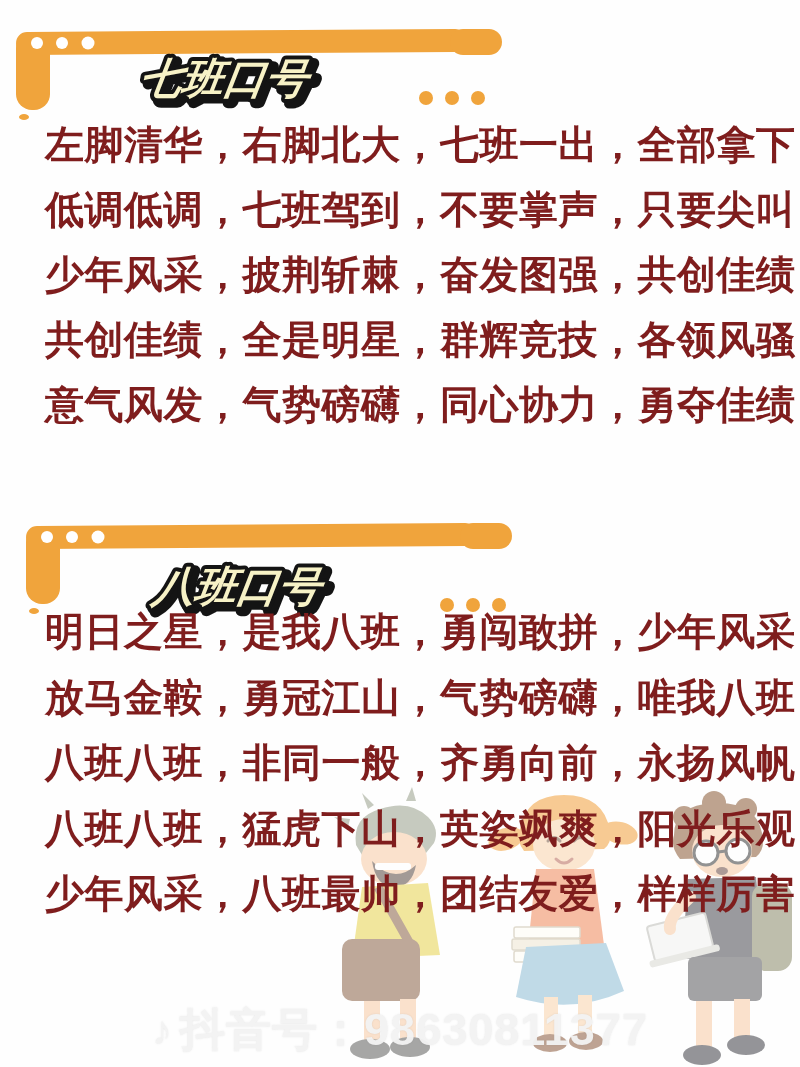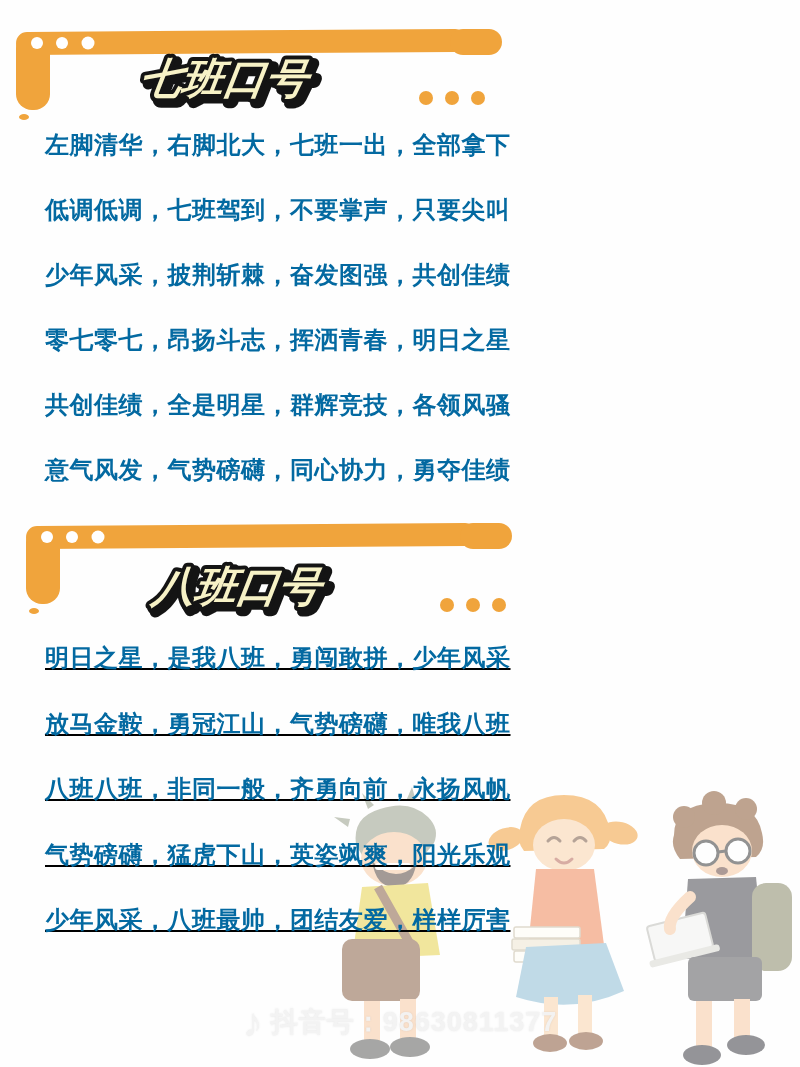"左脚清华，右脚北大，七班一出，全部拿下" .slogan-line { color: #0369a1 -> #7f1d1d; font-size: 24px -> 39px }
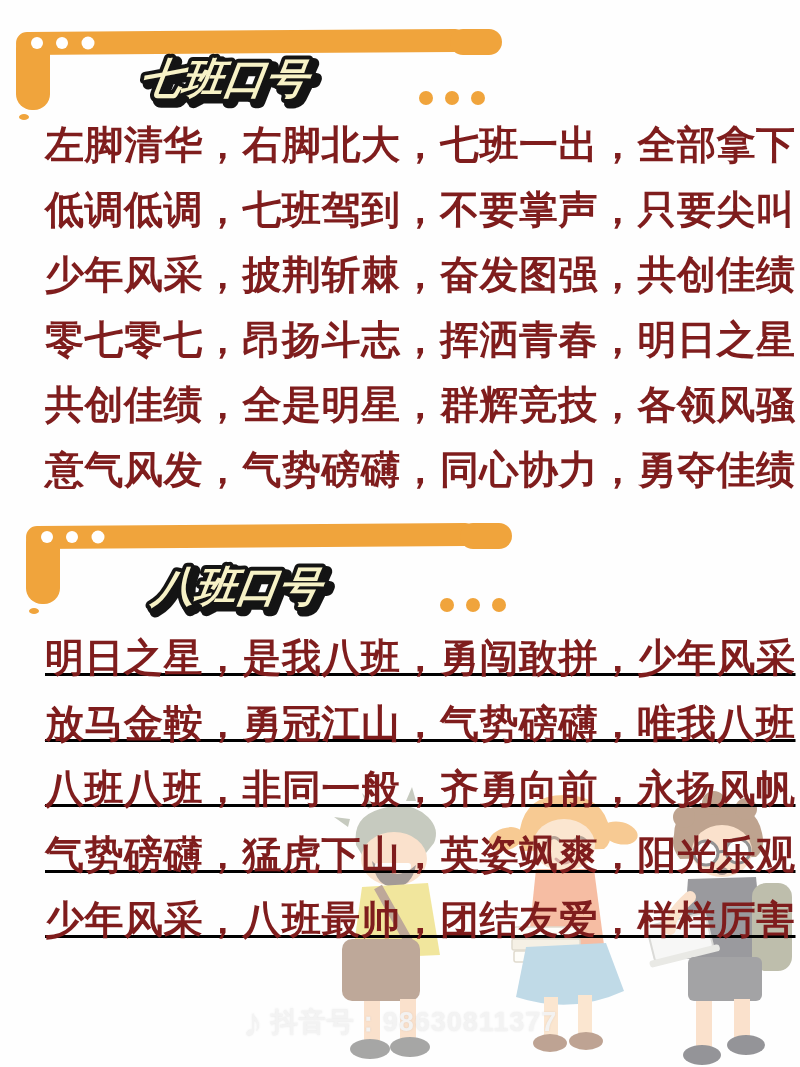"零七零七，昂扬斗志，挥洒青春，明日之星" div.slogan-line { html: <div>零七零七，昂扬斗志，挥洒青春，明日之星</div> -> none }
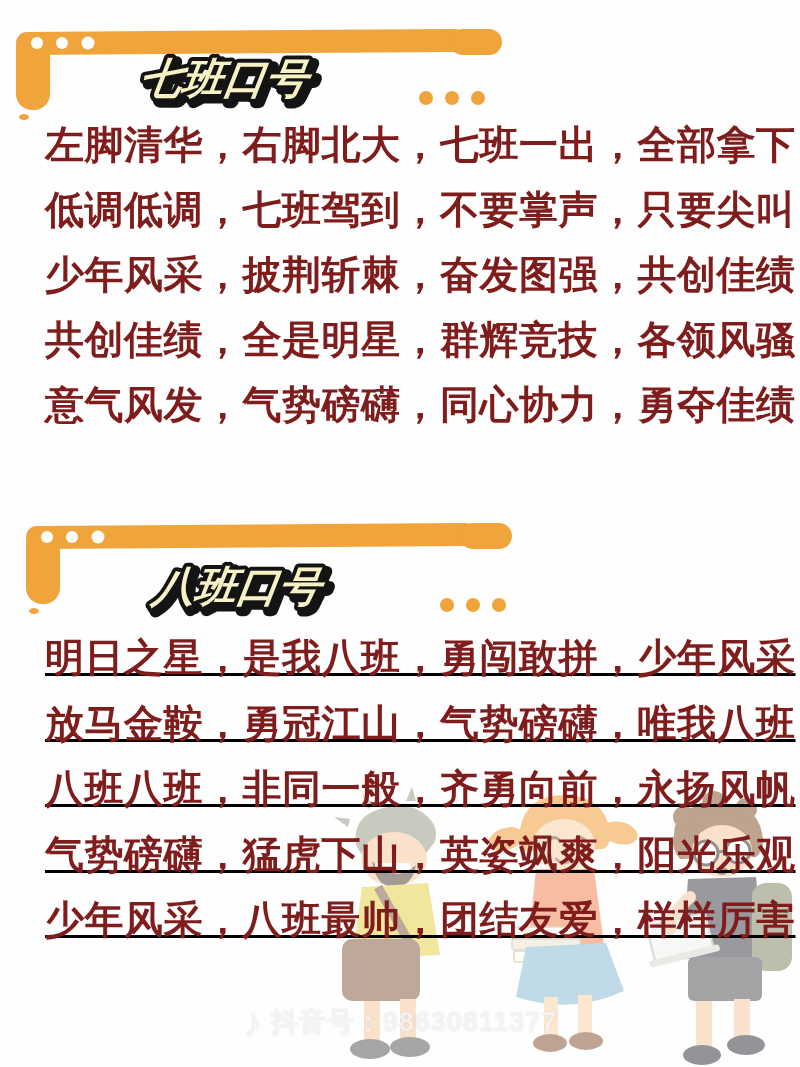"明日之星，是我八班，勇闯敢拼，少年风采" .lines-2 { text-decoration: underline -> none; top: 625px -> 599px }
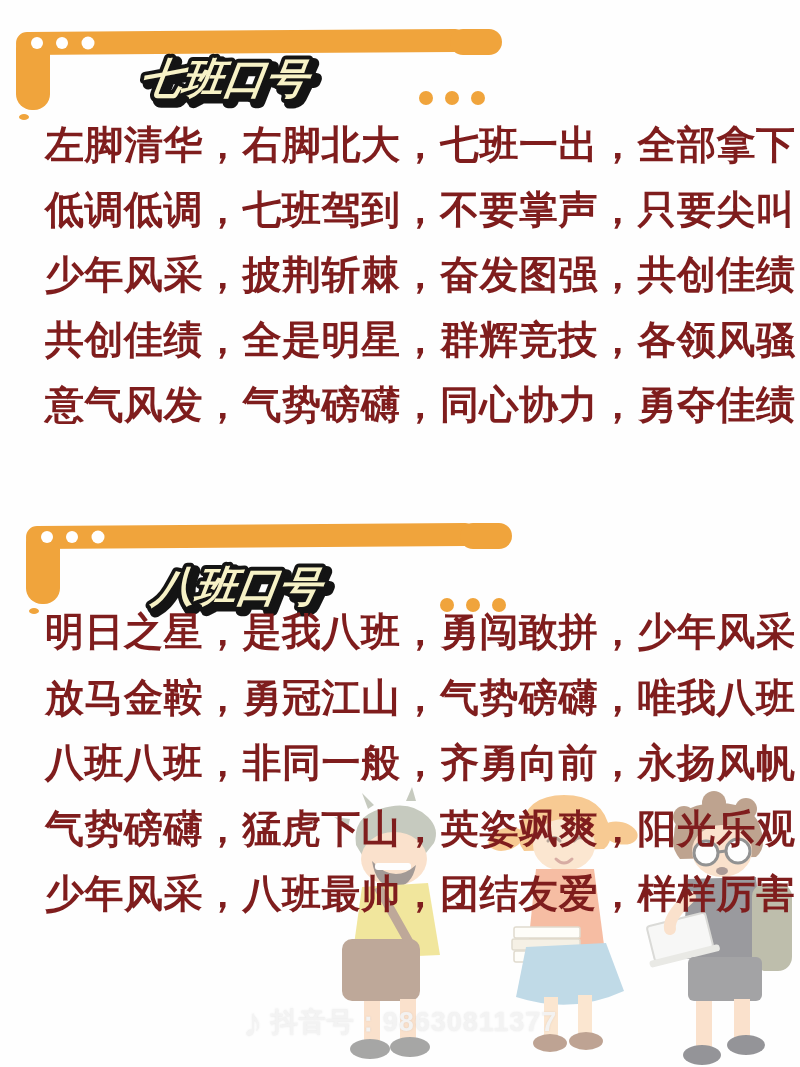"气势磅礴，猛虎下山，英姿飒爽，阳光乐观" div.slogan-line { text: 气势磅礴 -> 八班八班 }
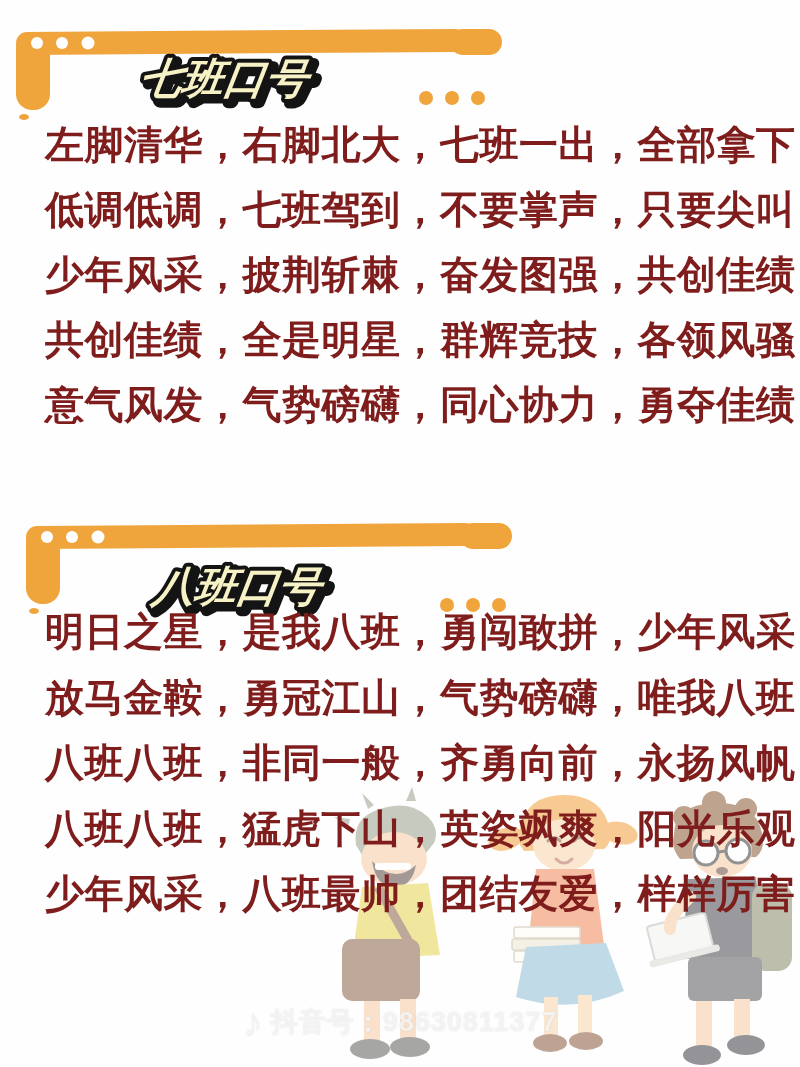"抖音号：98630811377" .watermark-text { font-size: 27px -> 45px }
